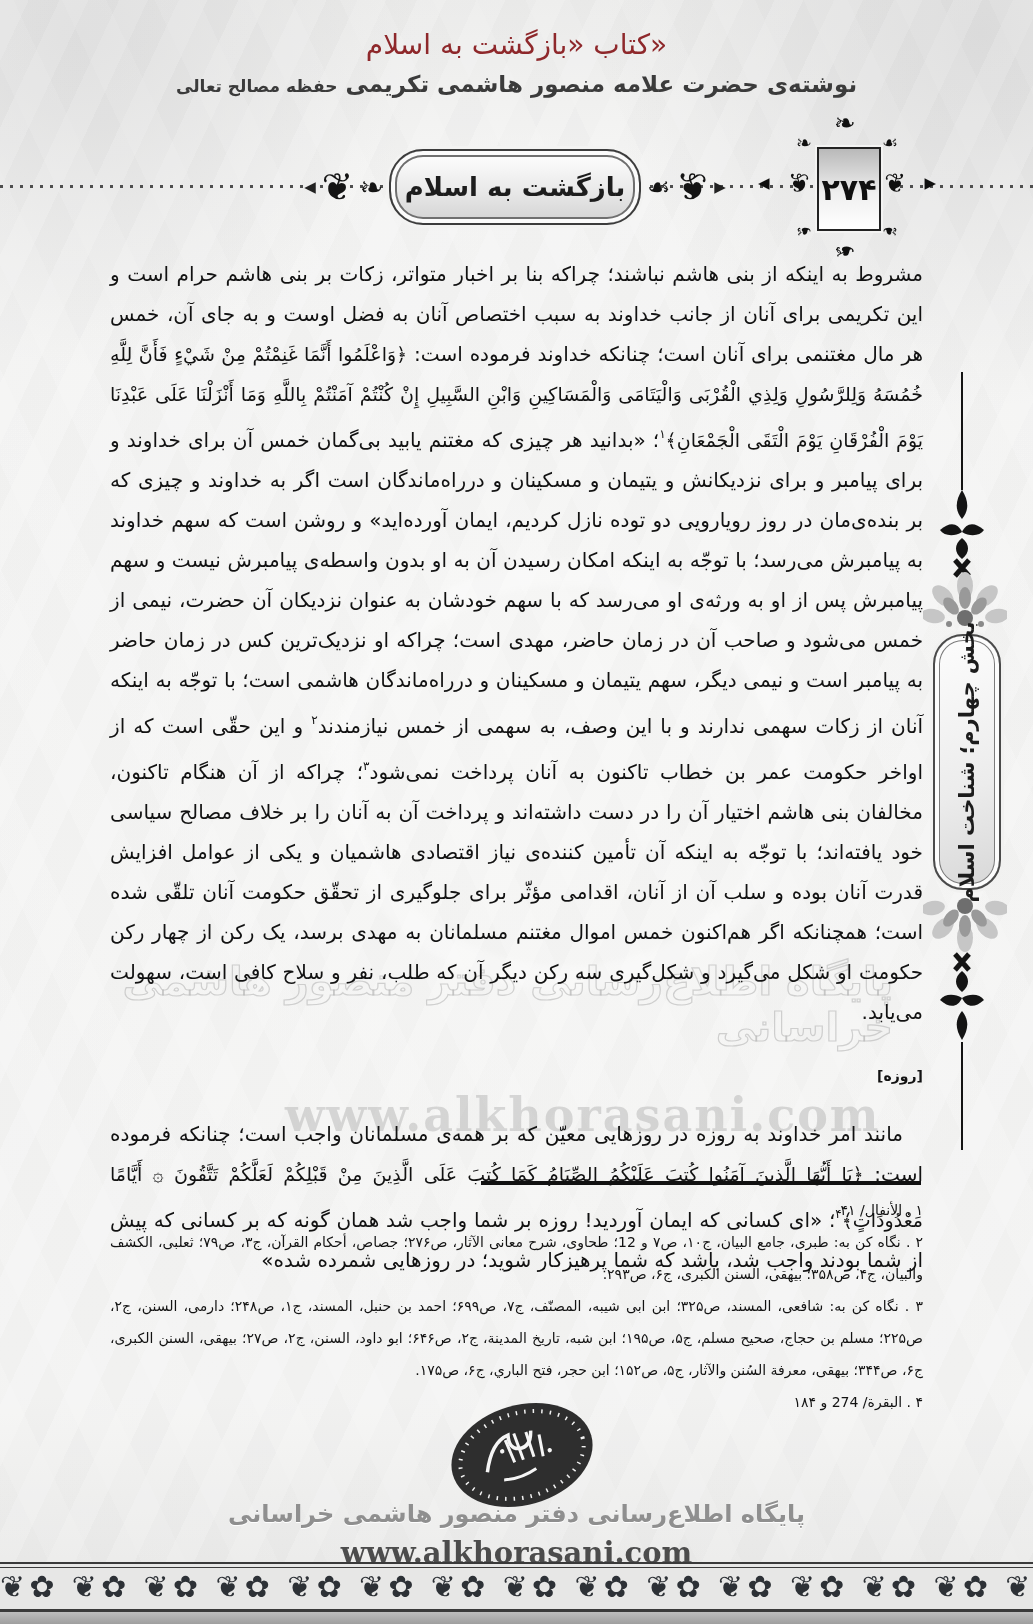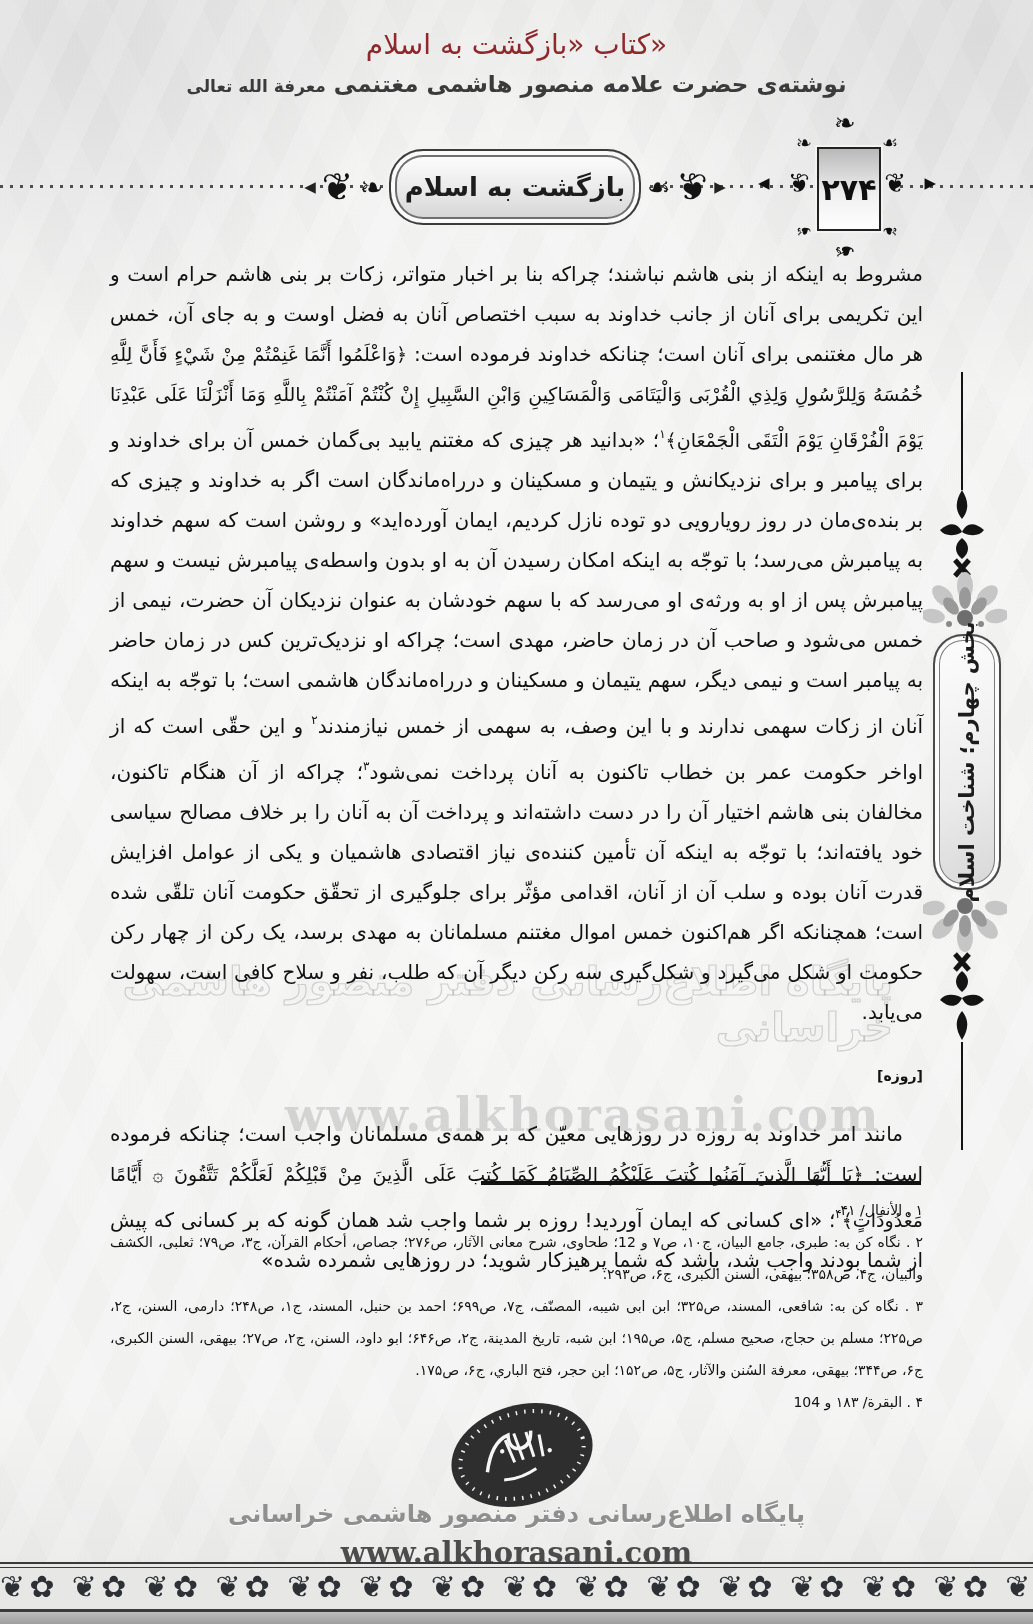"معرفة الله تعالی" span.honorific { text: معرفة الله -> حفظه مصالح }
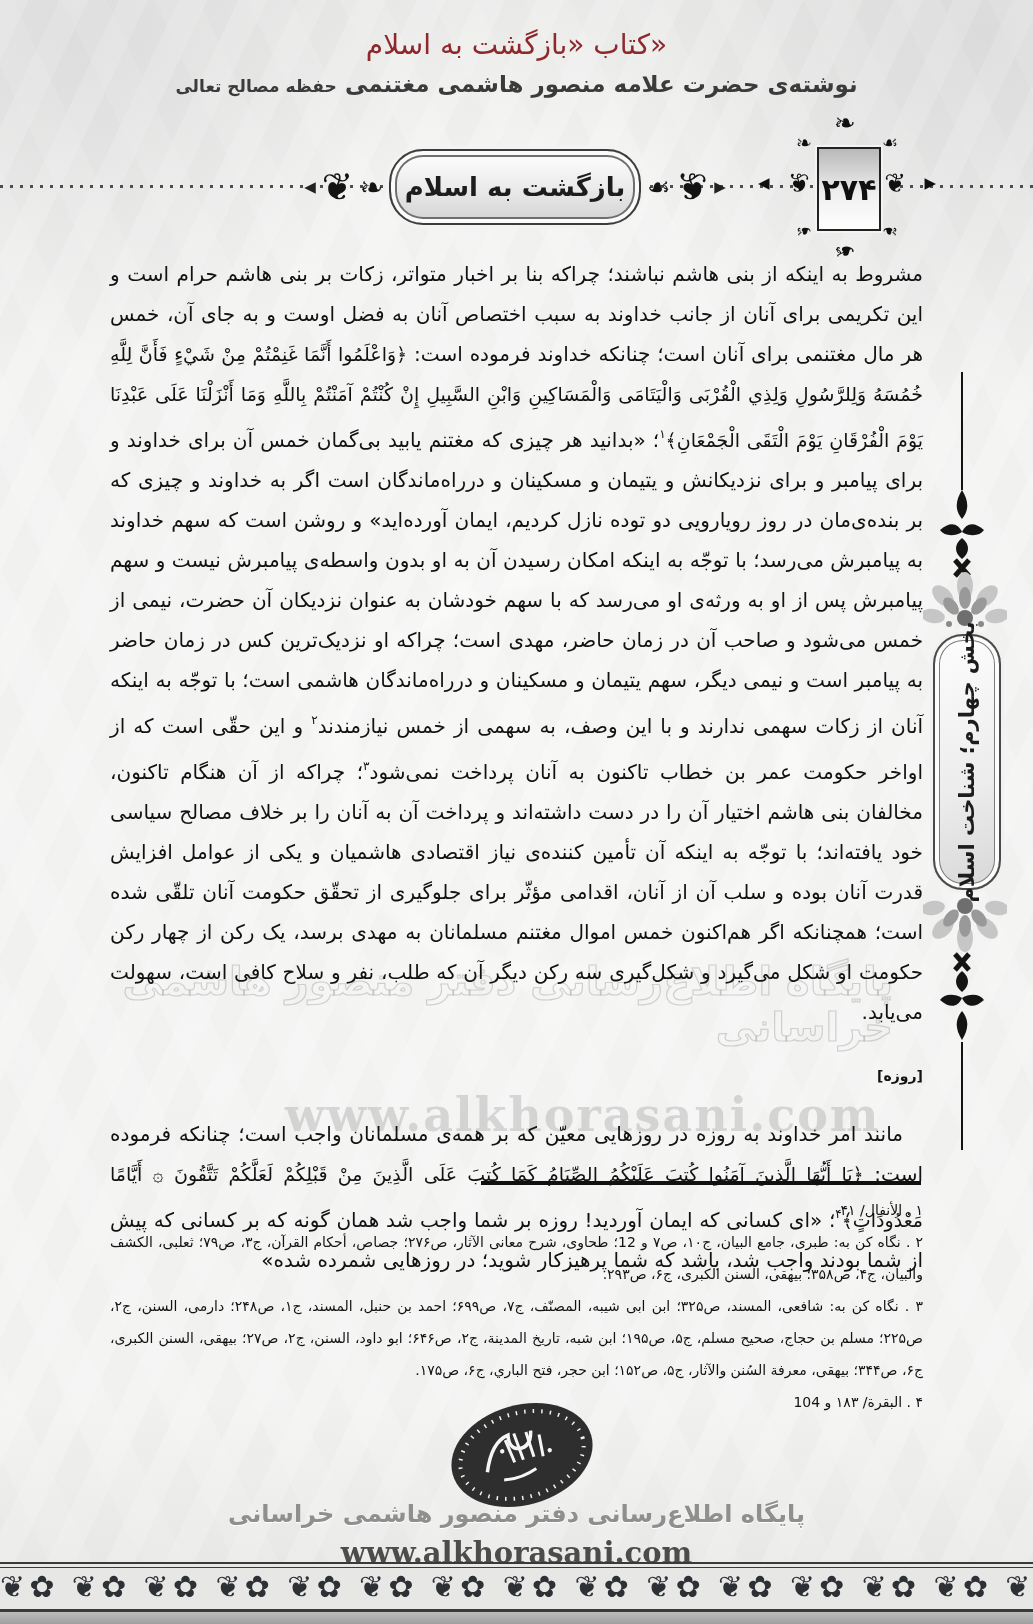"نوشته‌ی حضرت علامه منصور هاشمی" span { text: مغتنمی -> تکریمی }
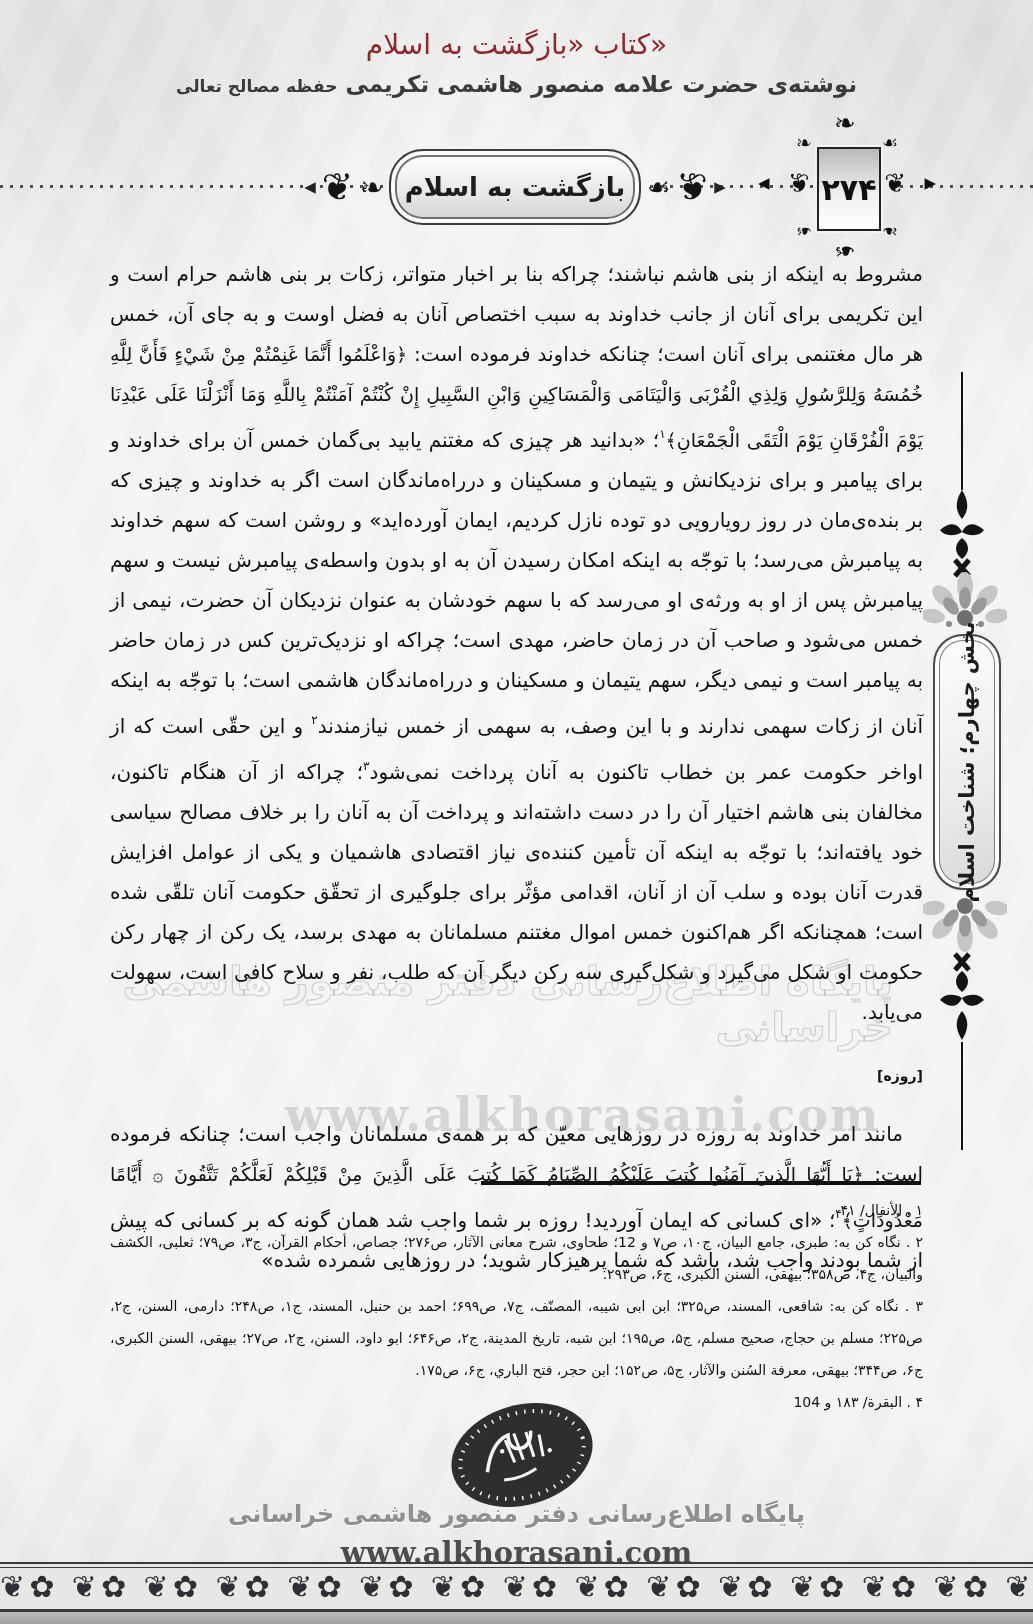"البقرة/ ۱۸۳ و 104" span { text: ۱۸۳ و 104 -> 274 و ۱۸۴ }
